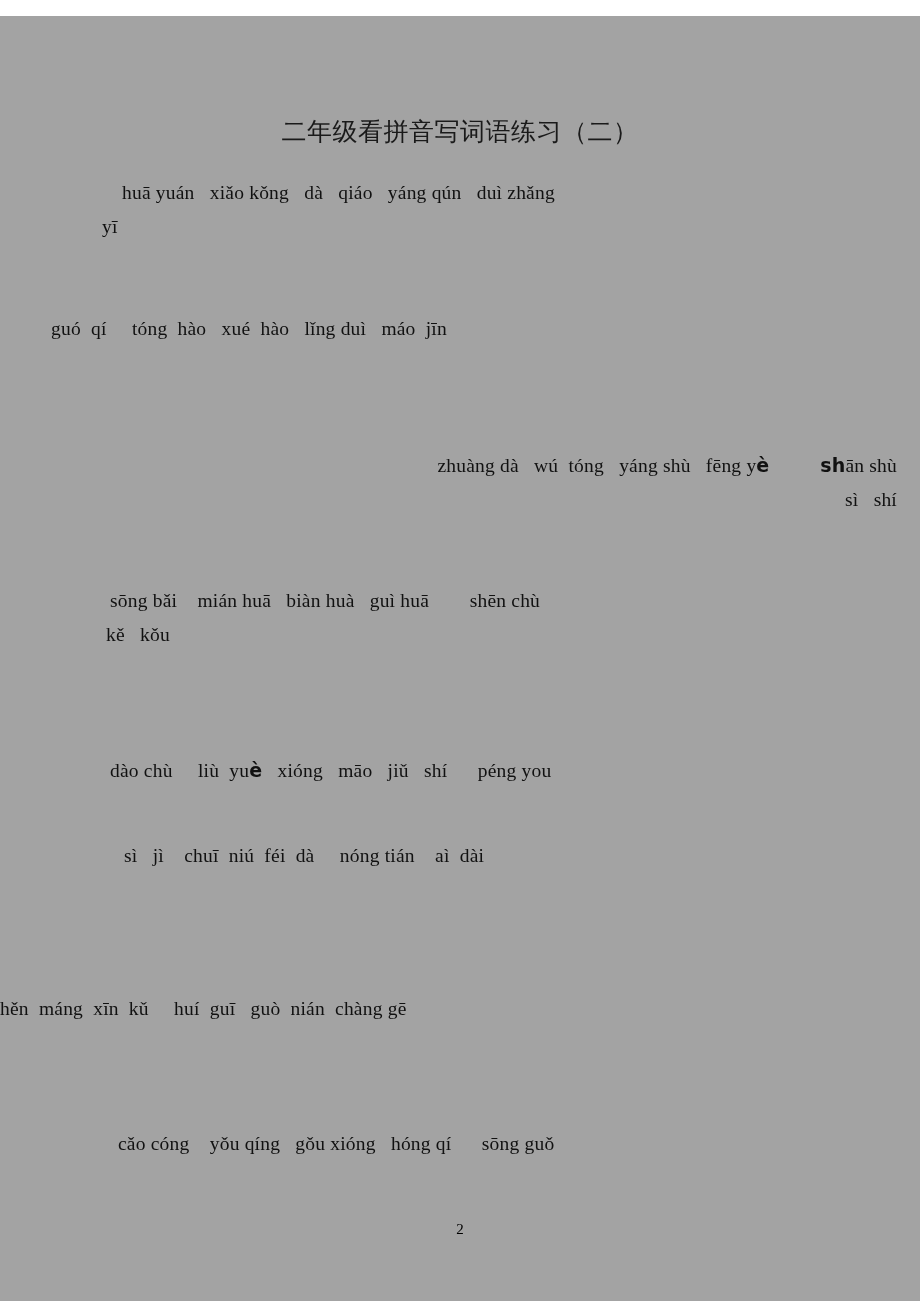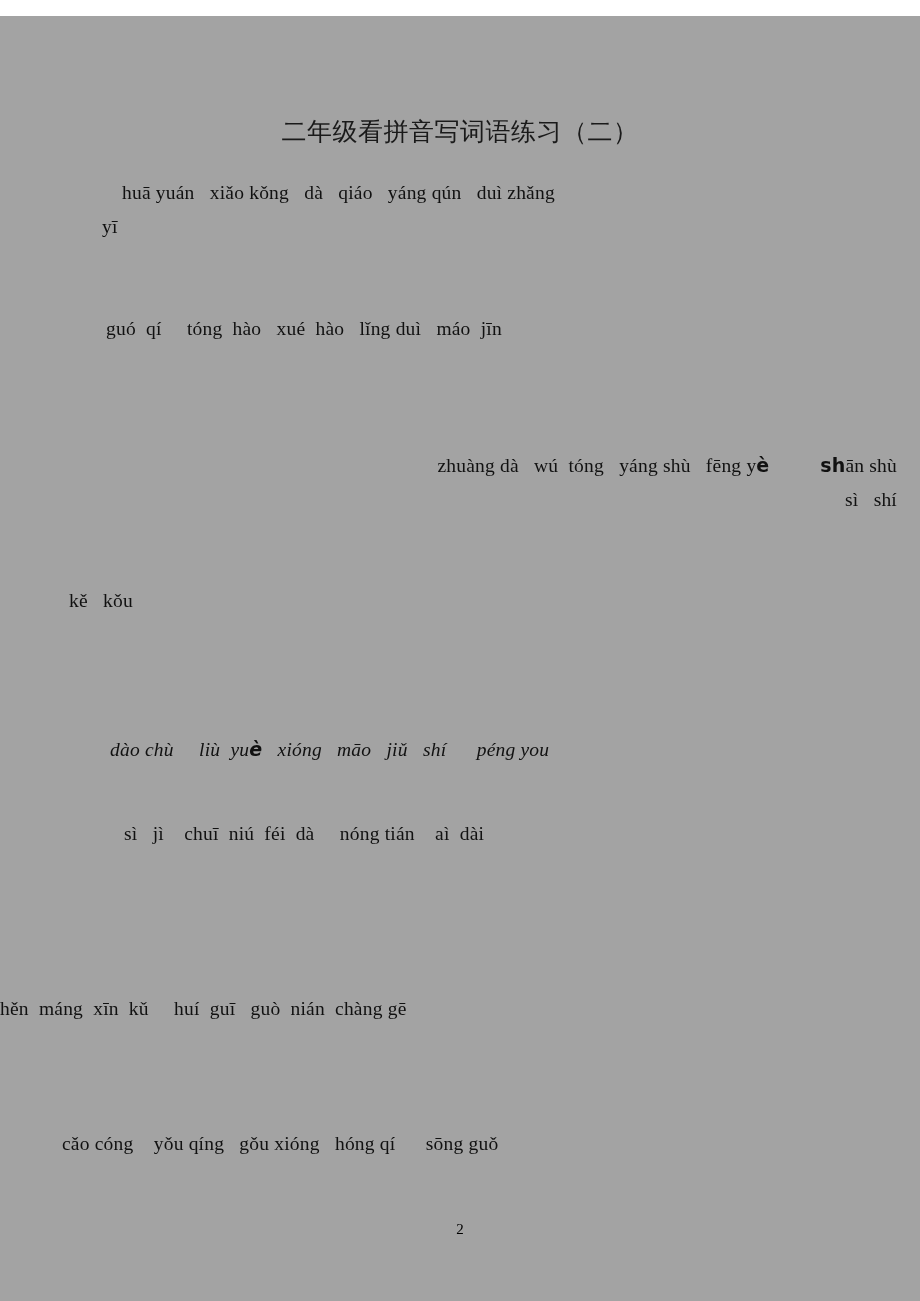"guó qí tóng hào xué" div.ex-line { padding-left: 106px -> 51px }
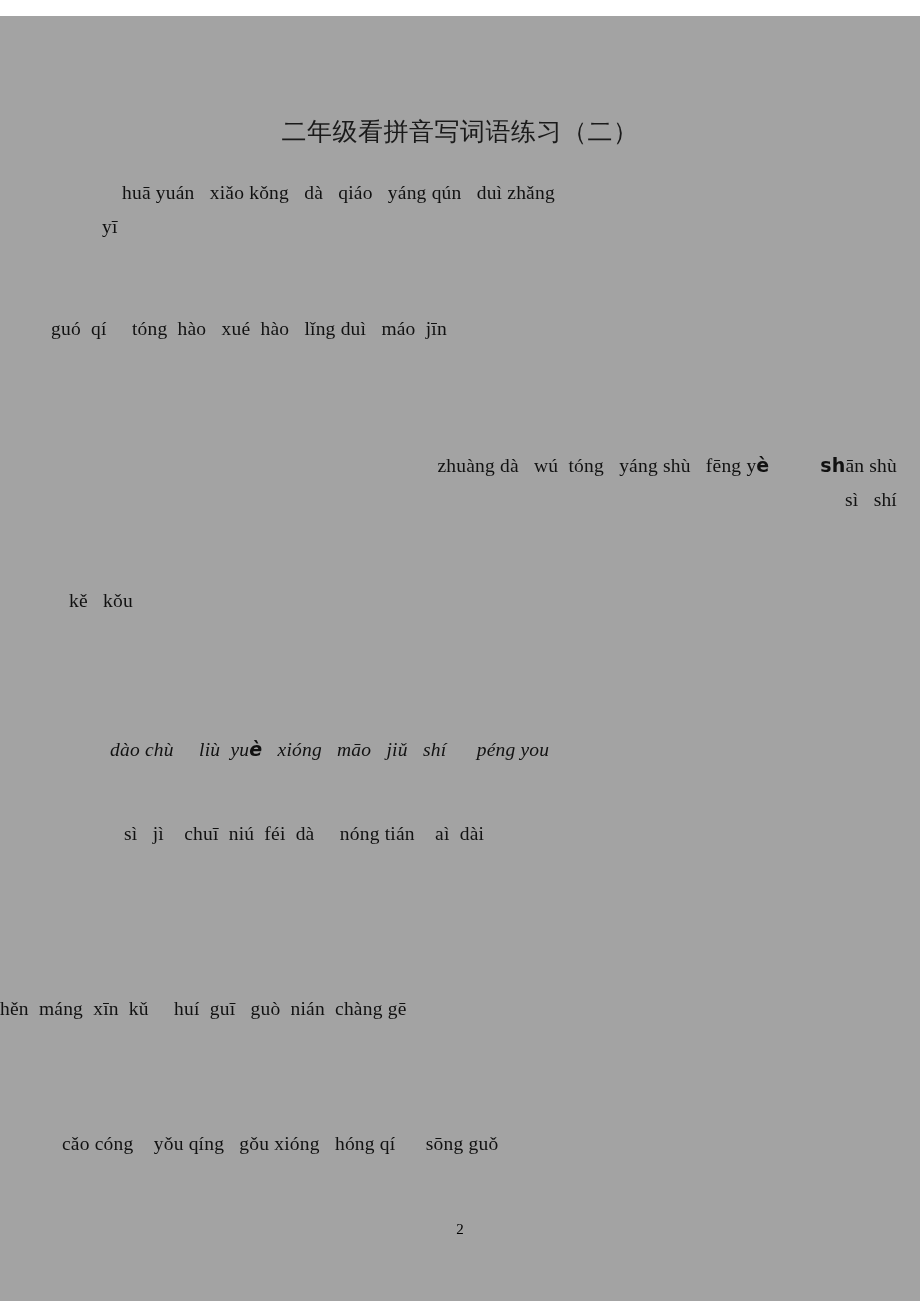"sōng bǎi mián huā biàn" div.ex-line { html: none -> <div>sōng bǎi mián huā biàn huà guì huā shēn chù</div> }
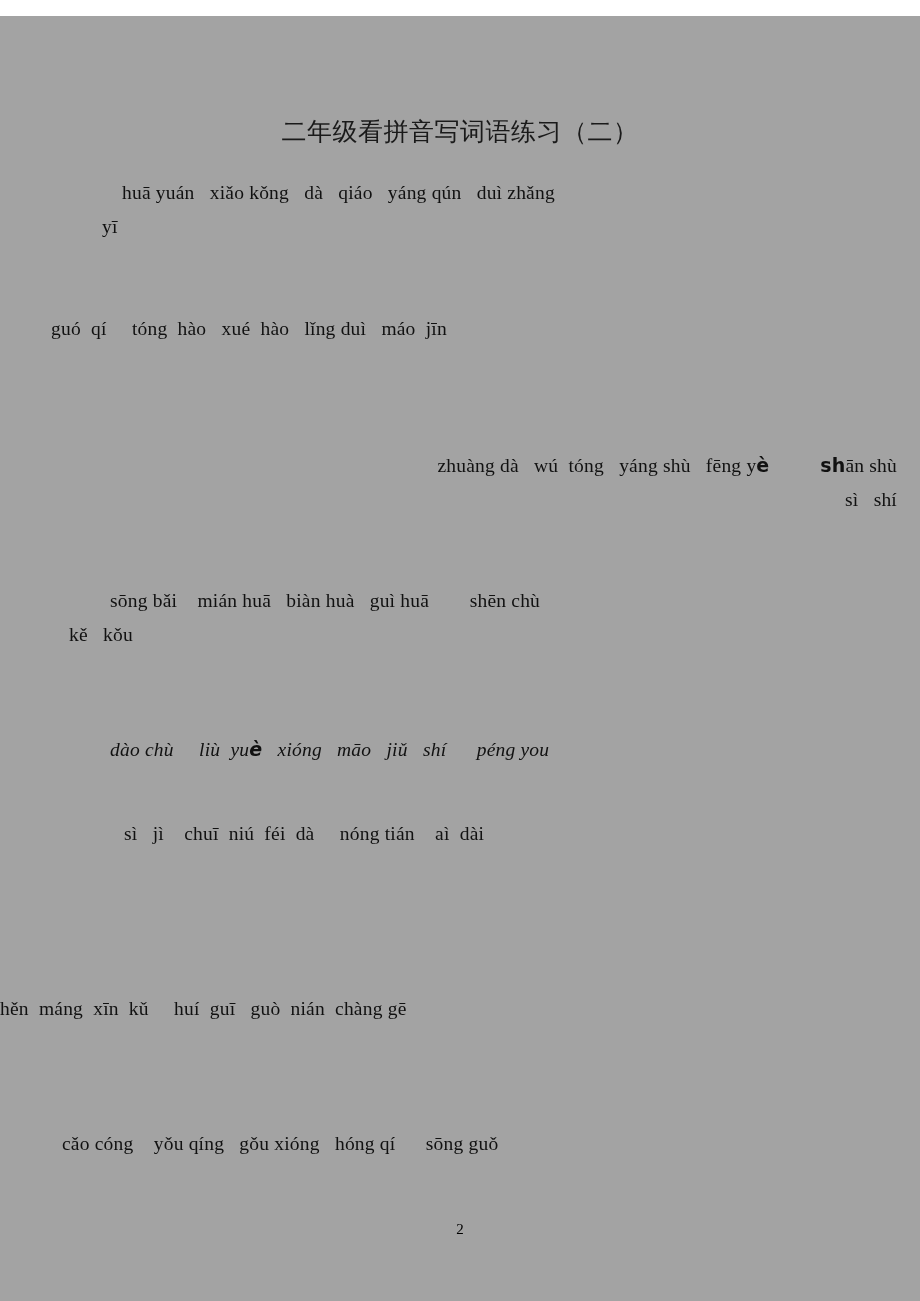"kě kǒu" div.ex-line { padding-left: 69px -> 106px }
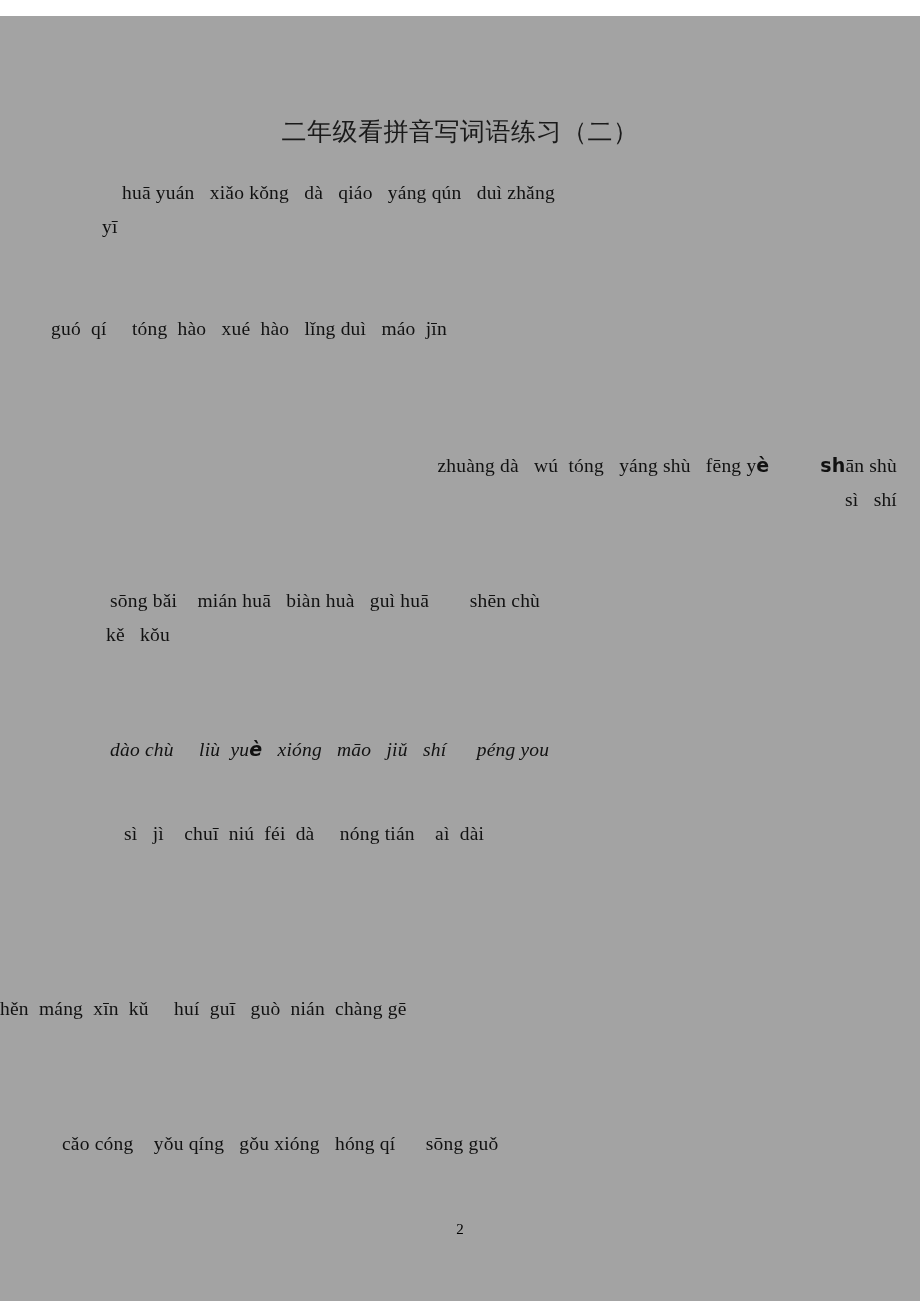"dào chù liù yuè xióng" div.ex-block { font-style: italic -> none; top: 716px -> 737px }
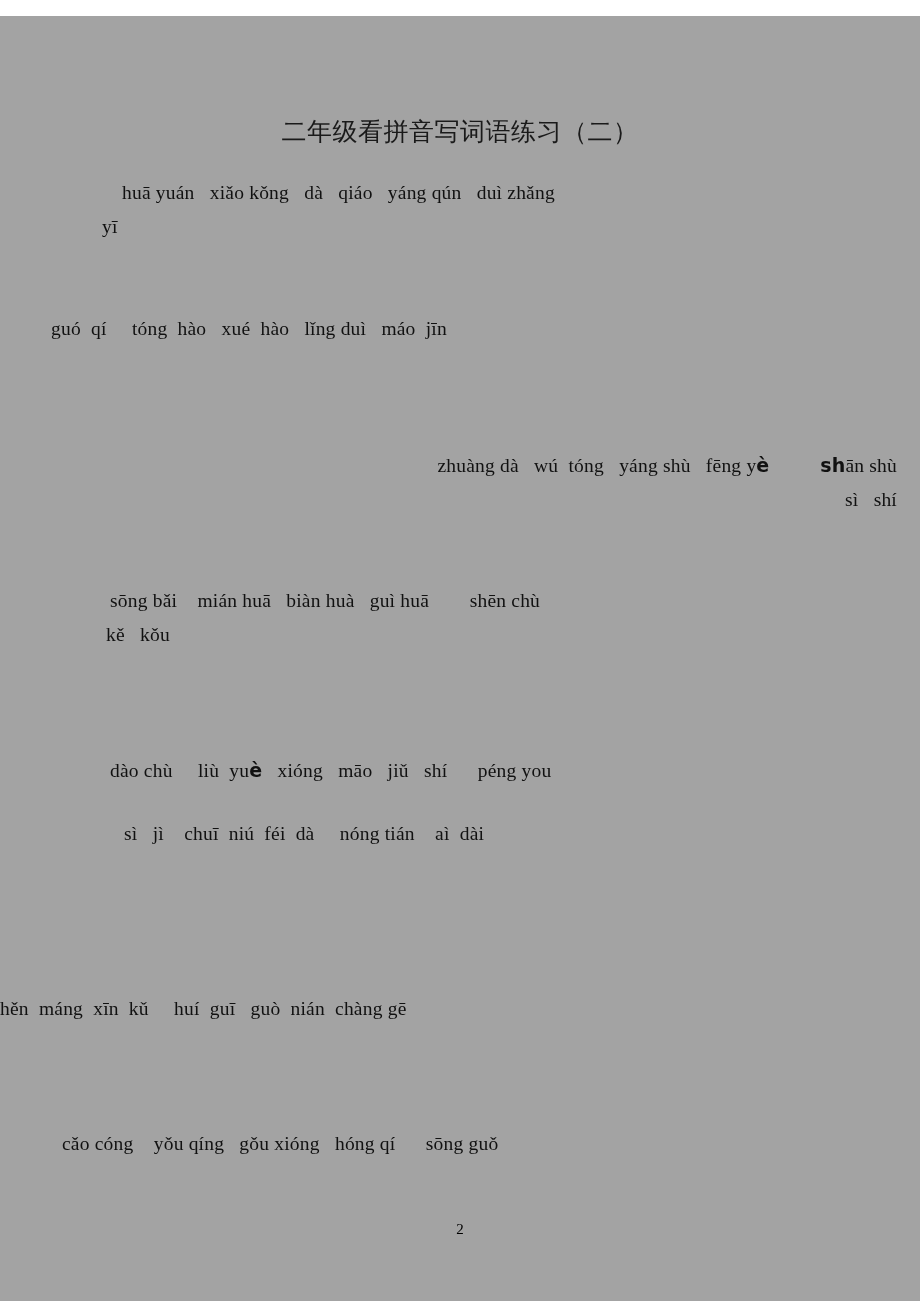"sì jì chuī niú féi" div.ex-block { top: 801px -> 823px }
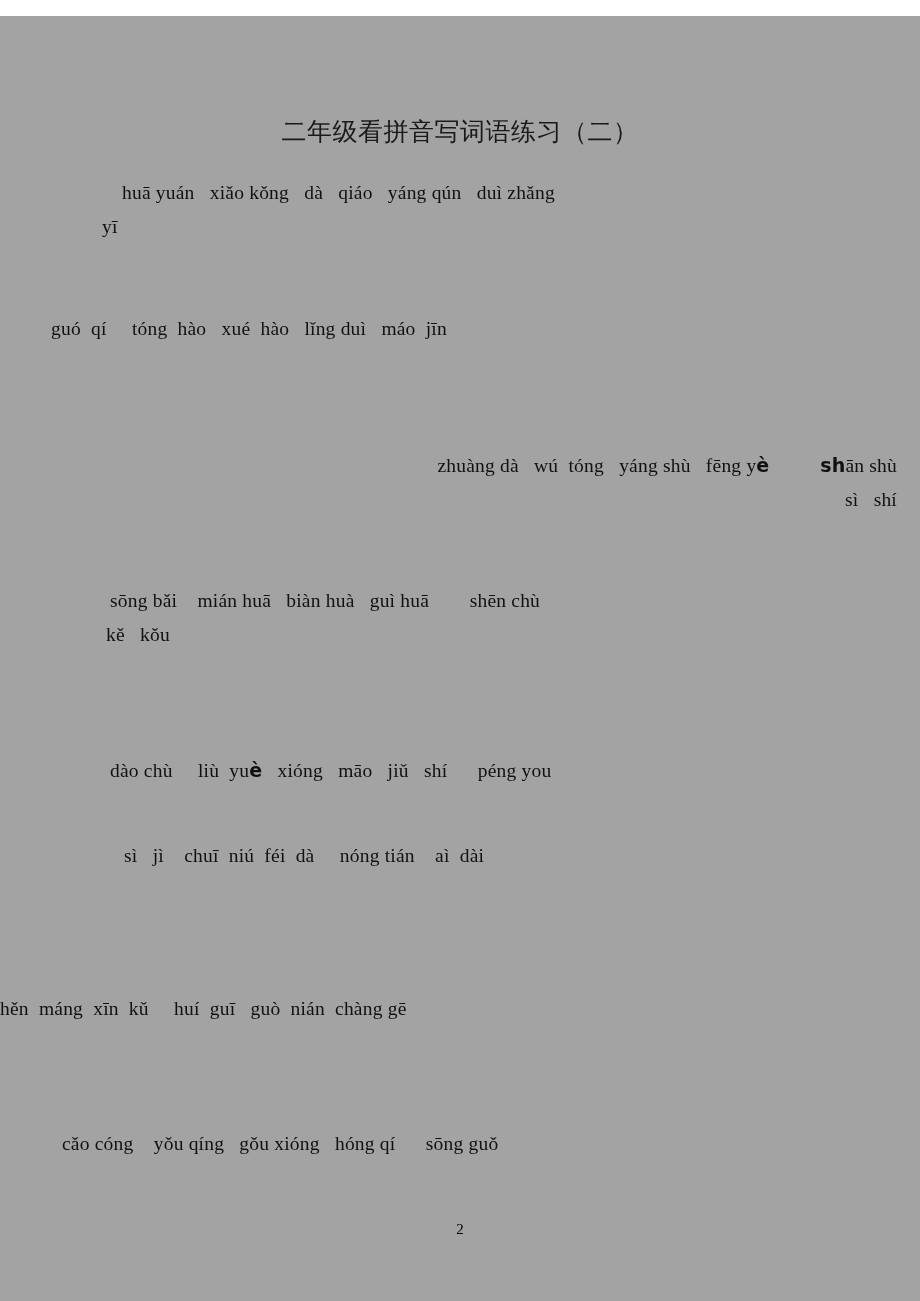"cǎo cóng yǒu qíng gǒu" div.ex-line { padding-left: 62px -> 118px }
